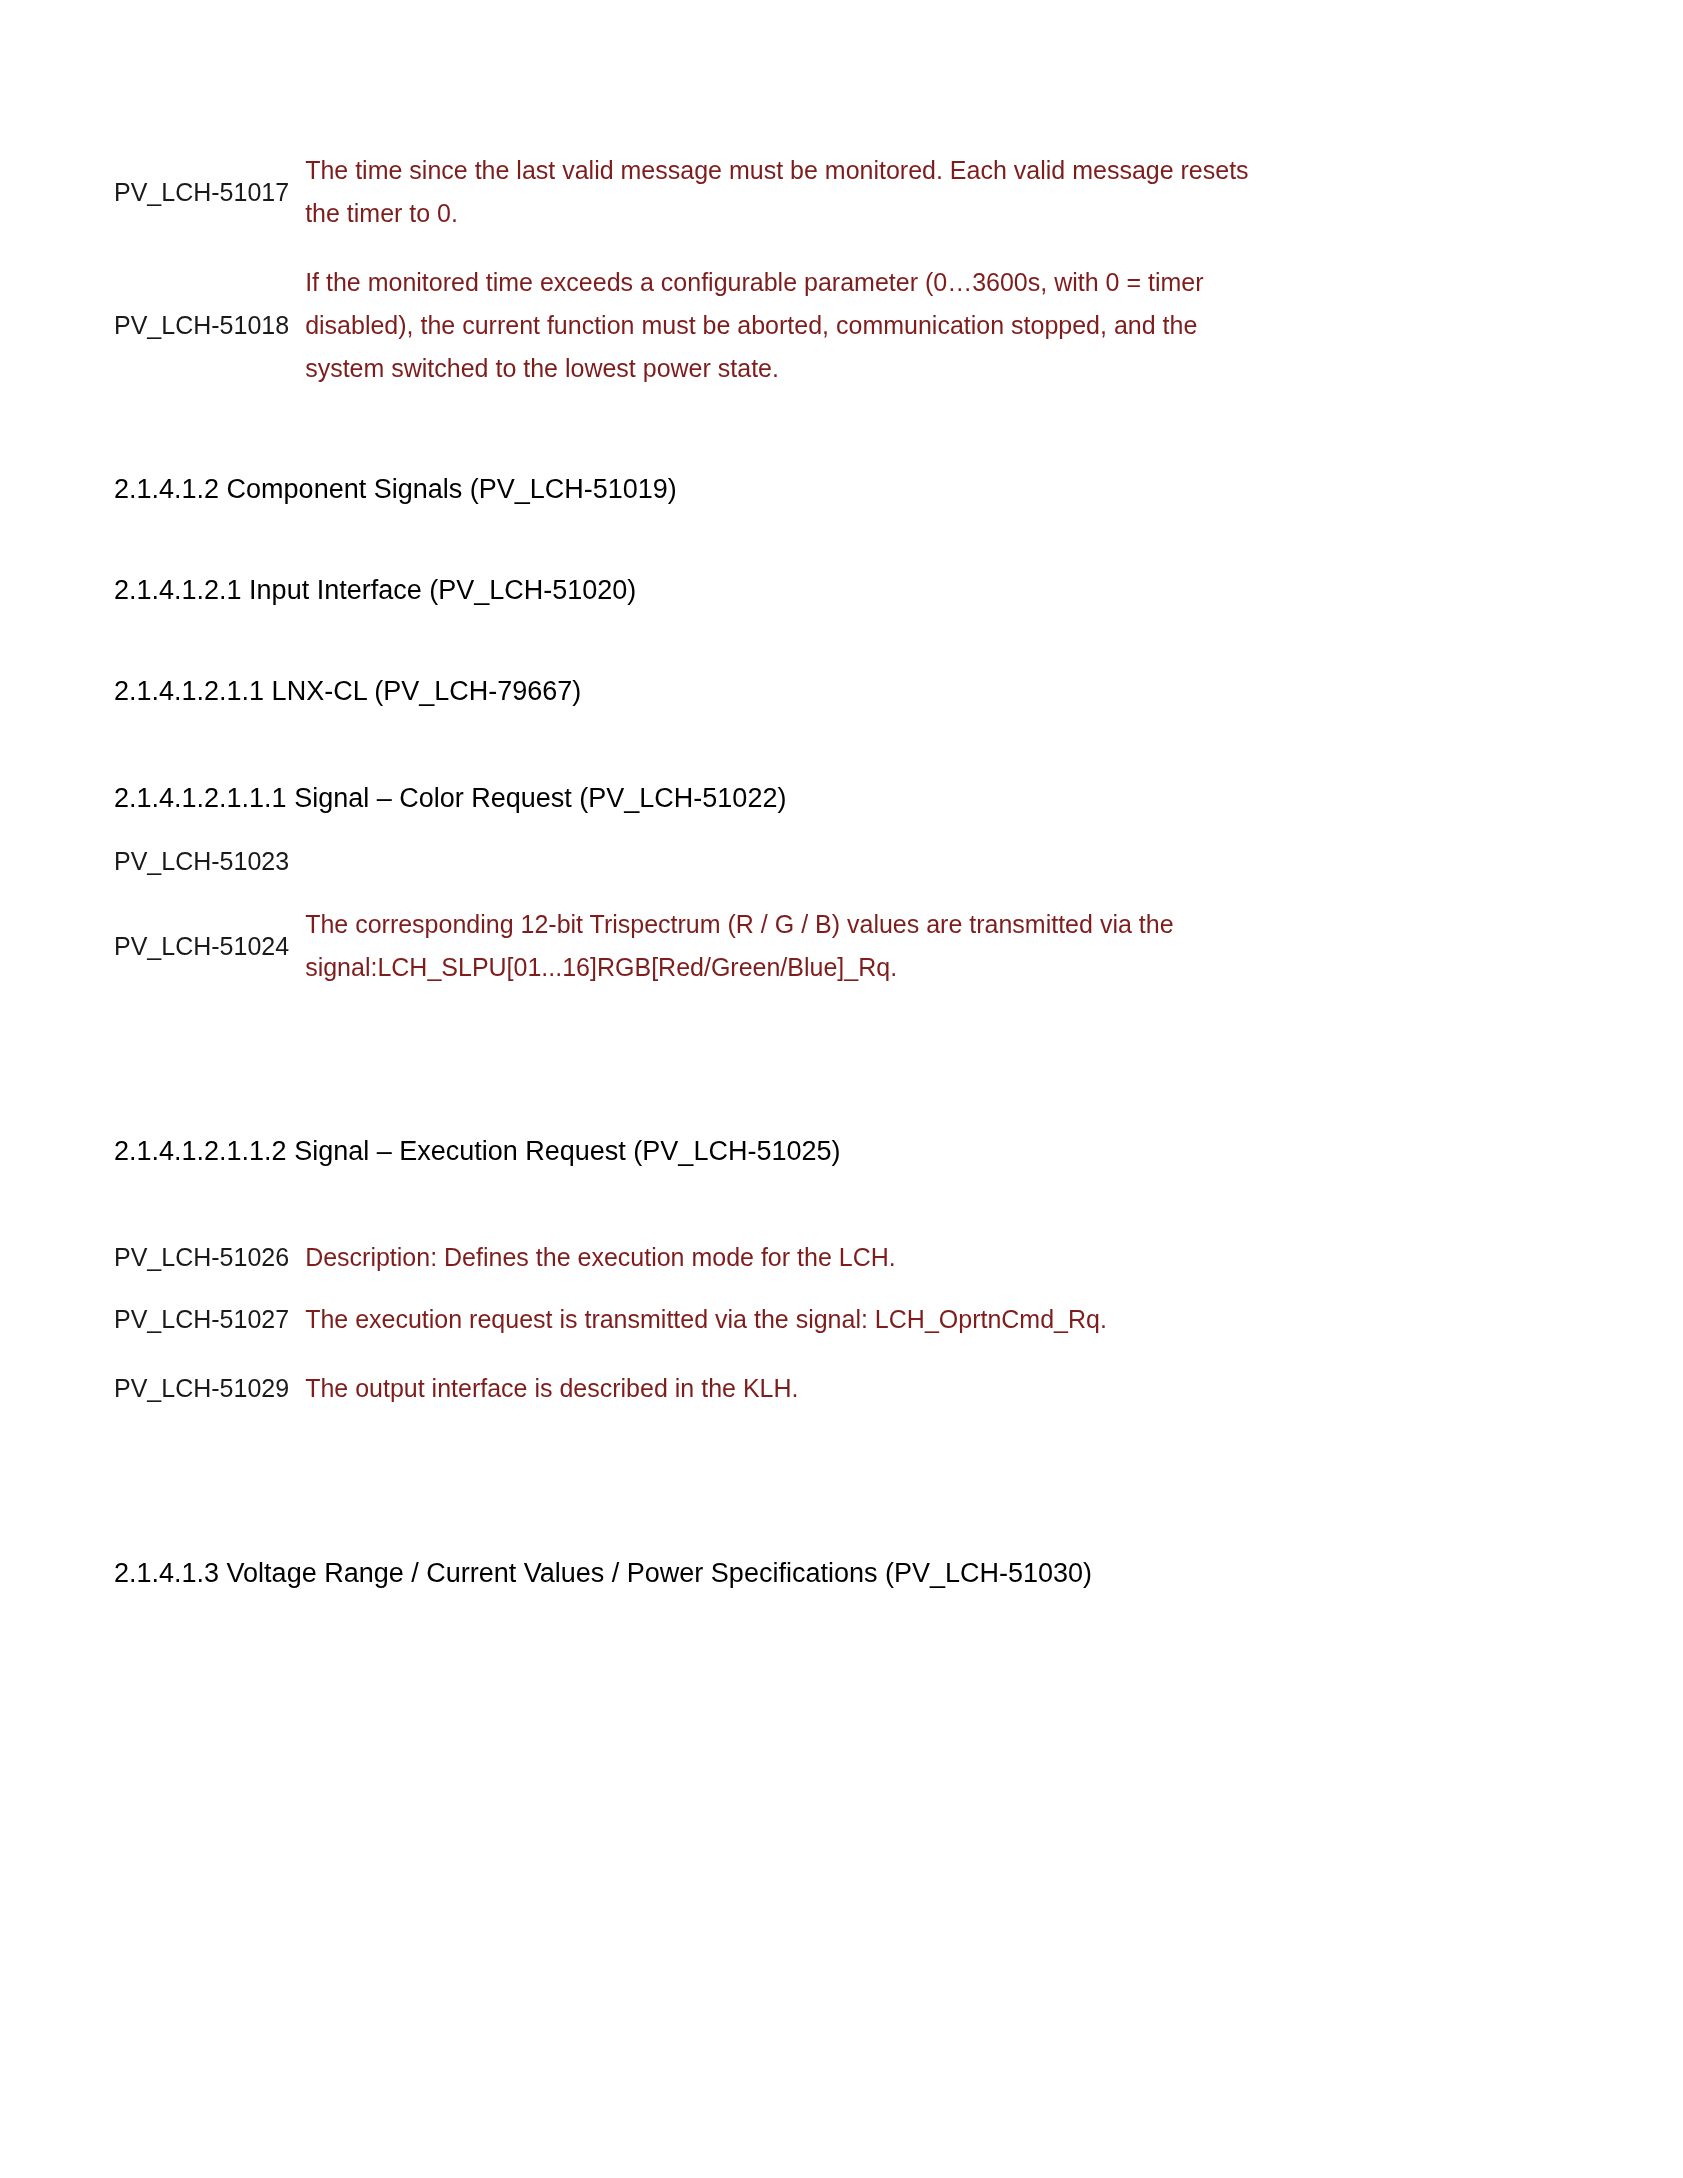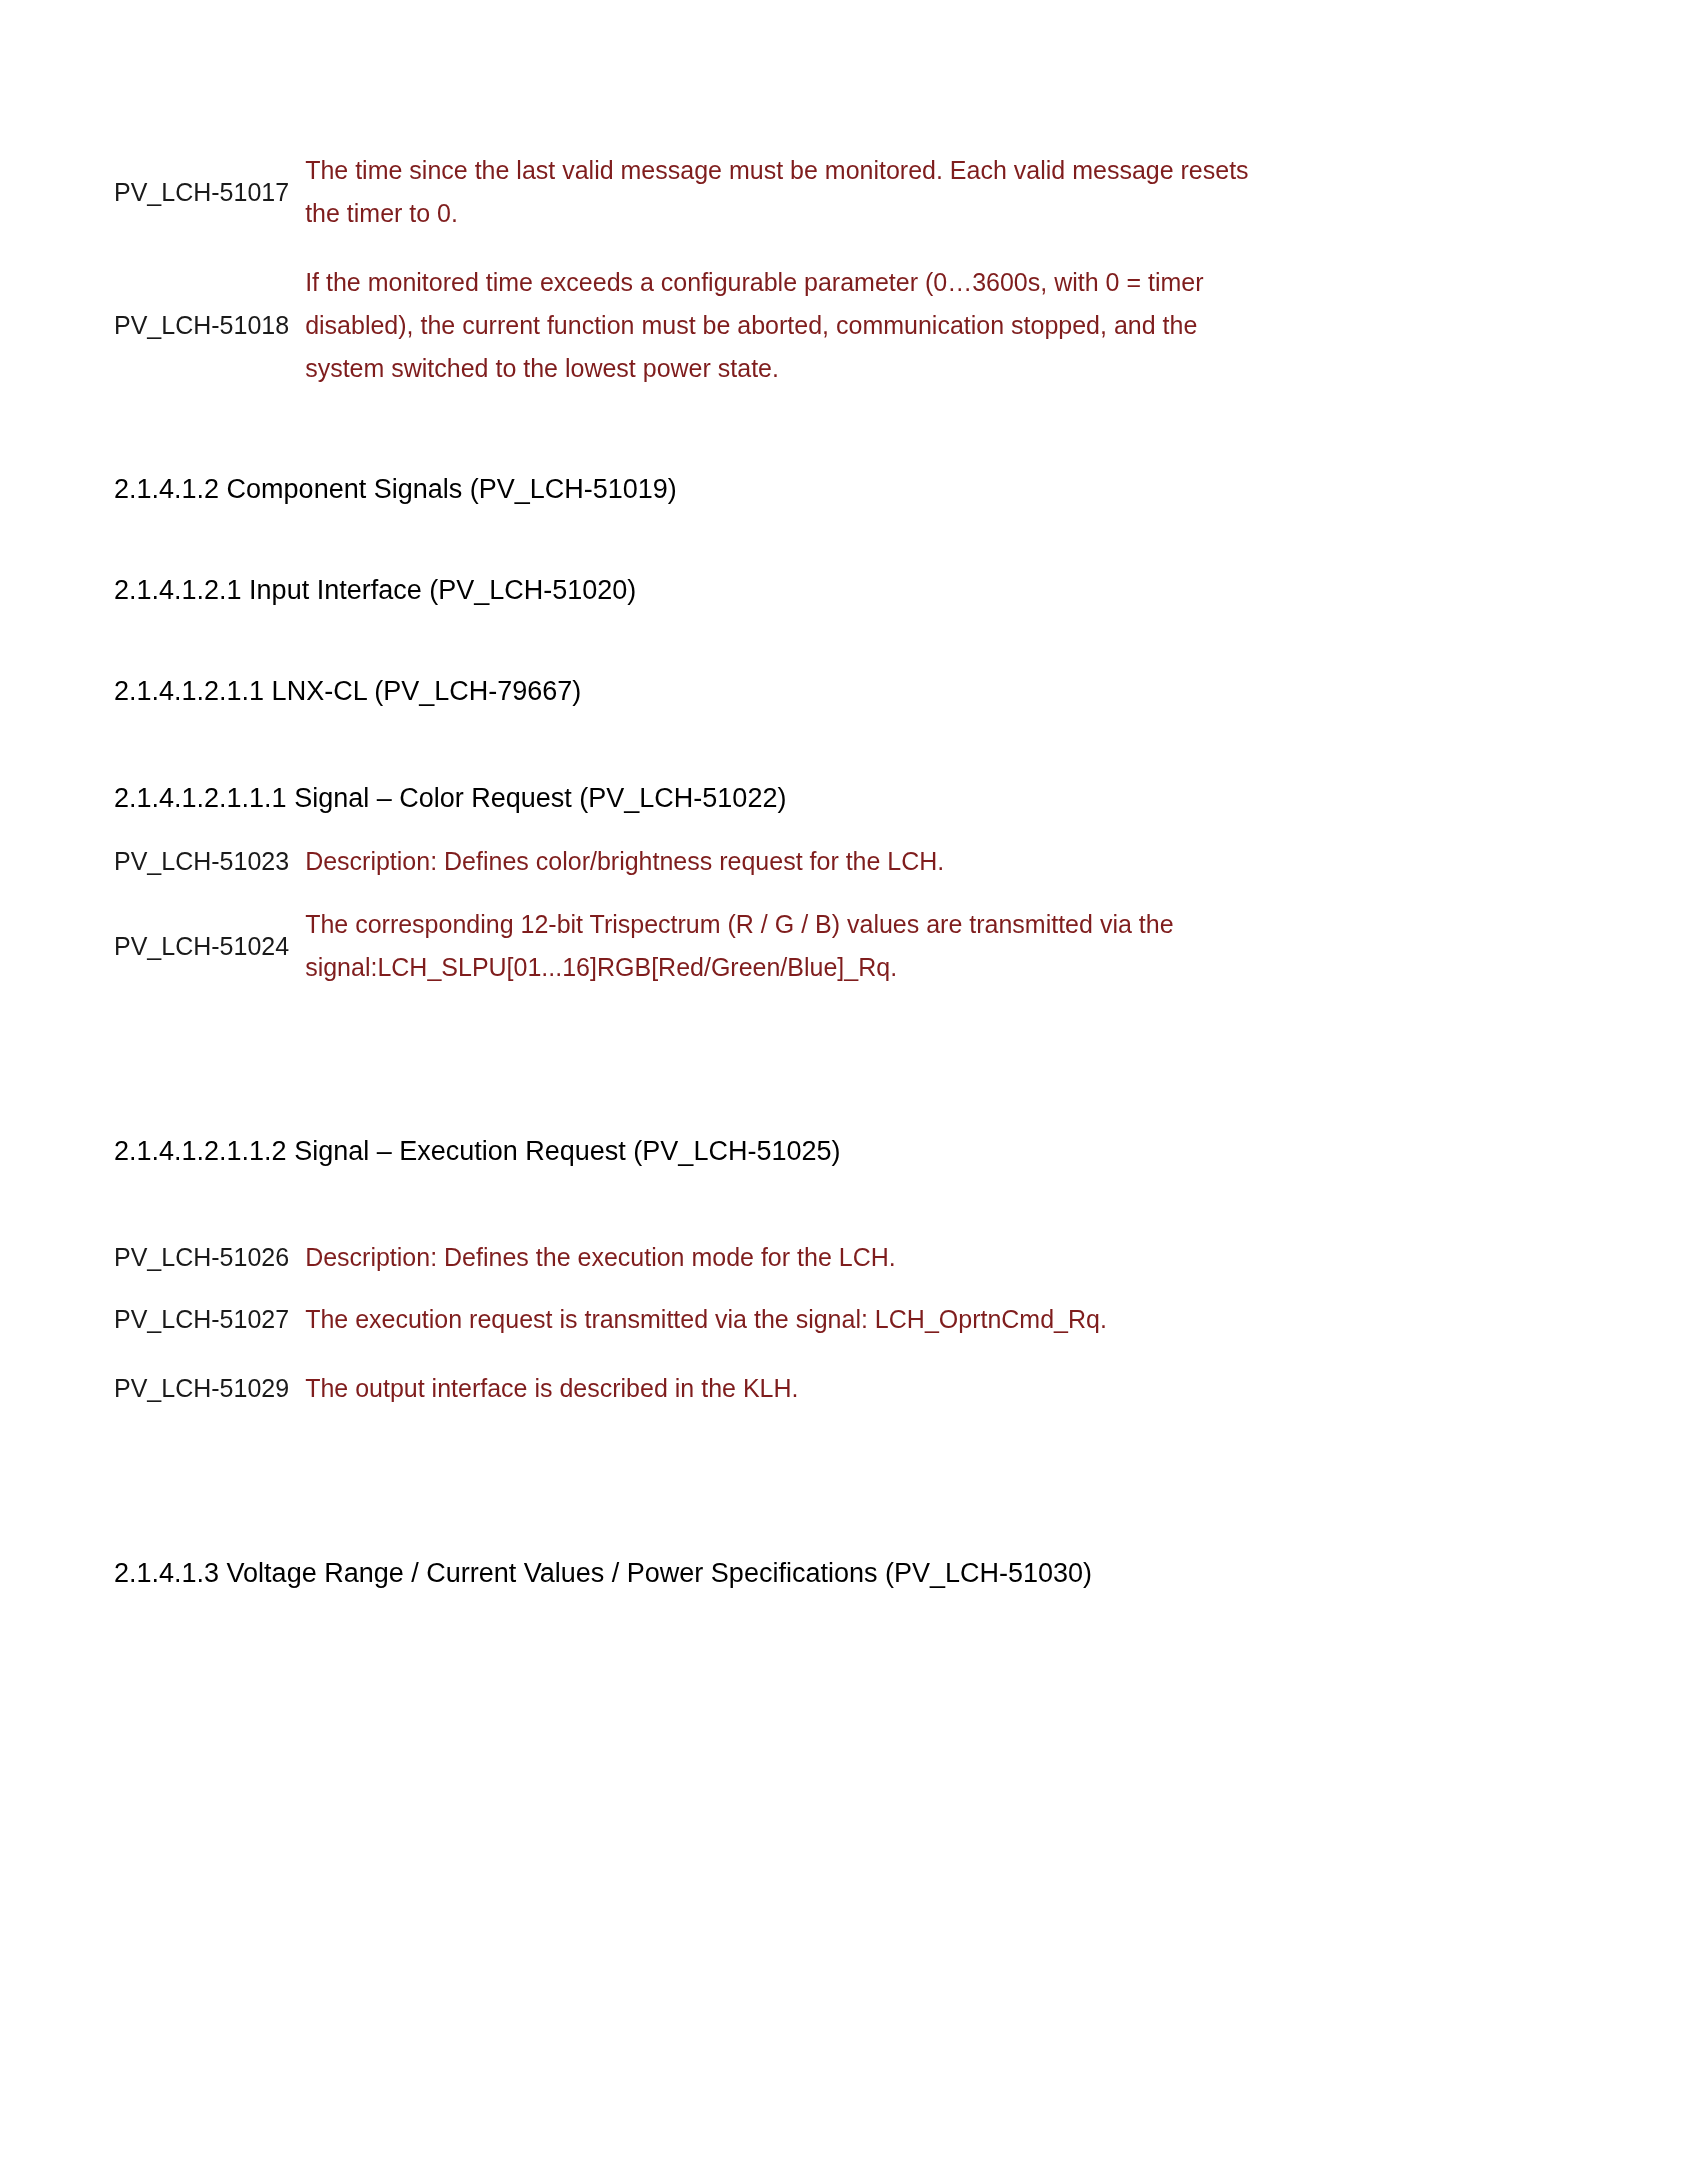"Description: Defines color/brightness" div.req-text { html: <div> <div>Description: Defines color/brightness request for the LCH.</div> </div> -> none }
